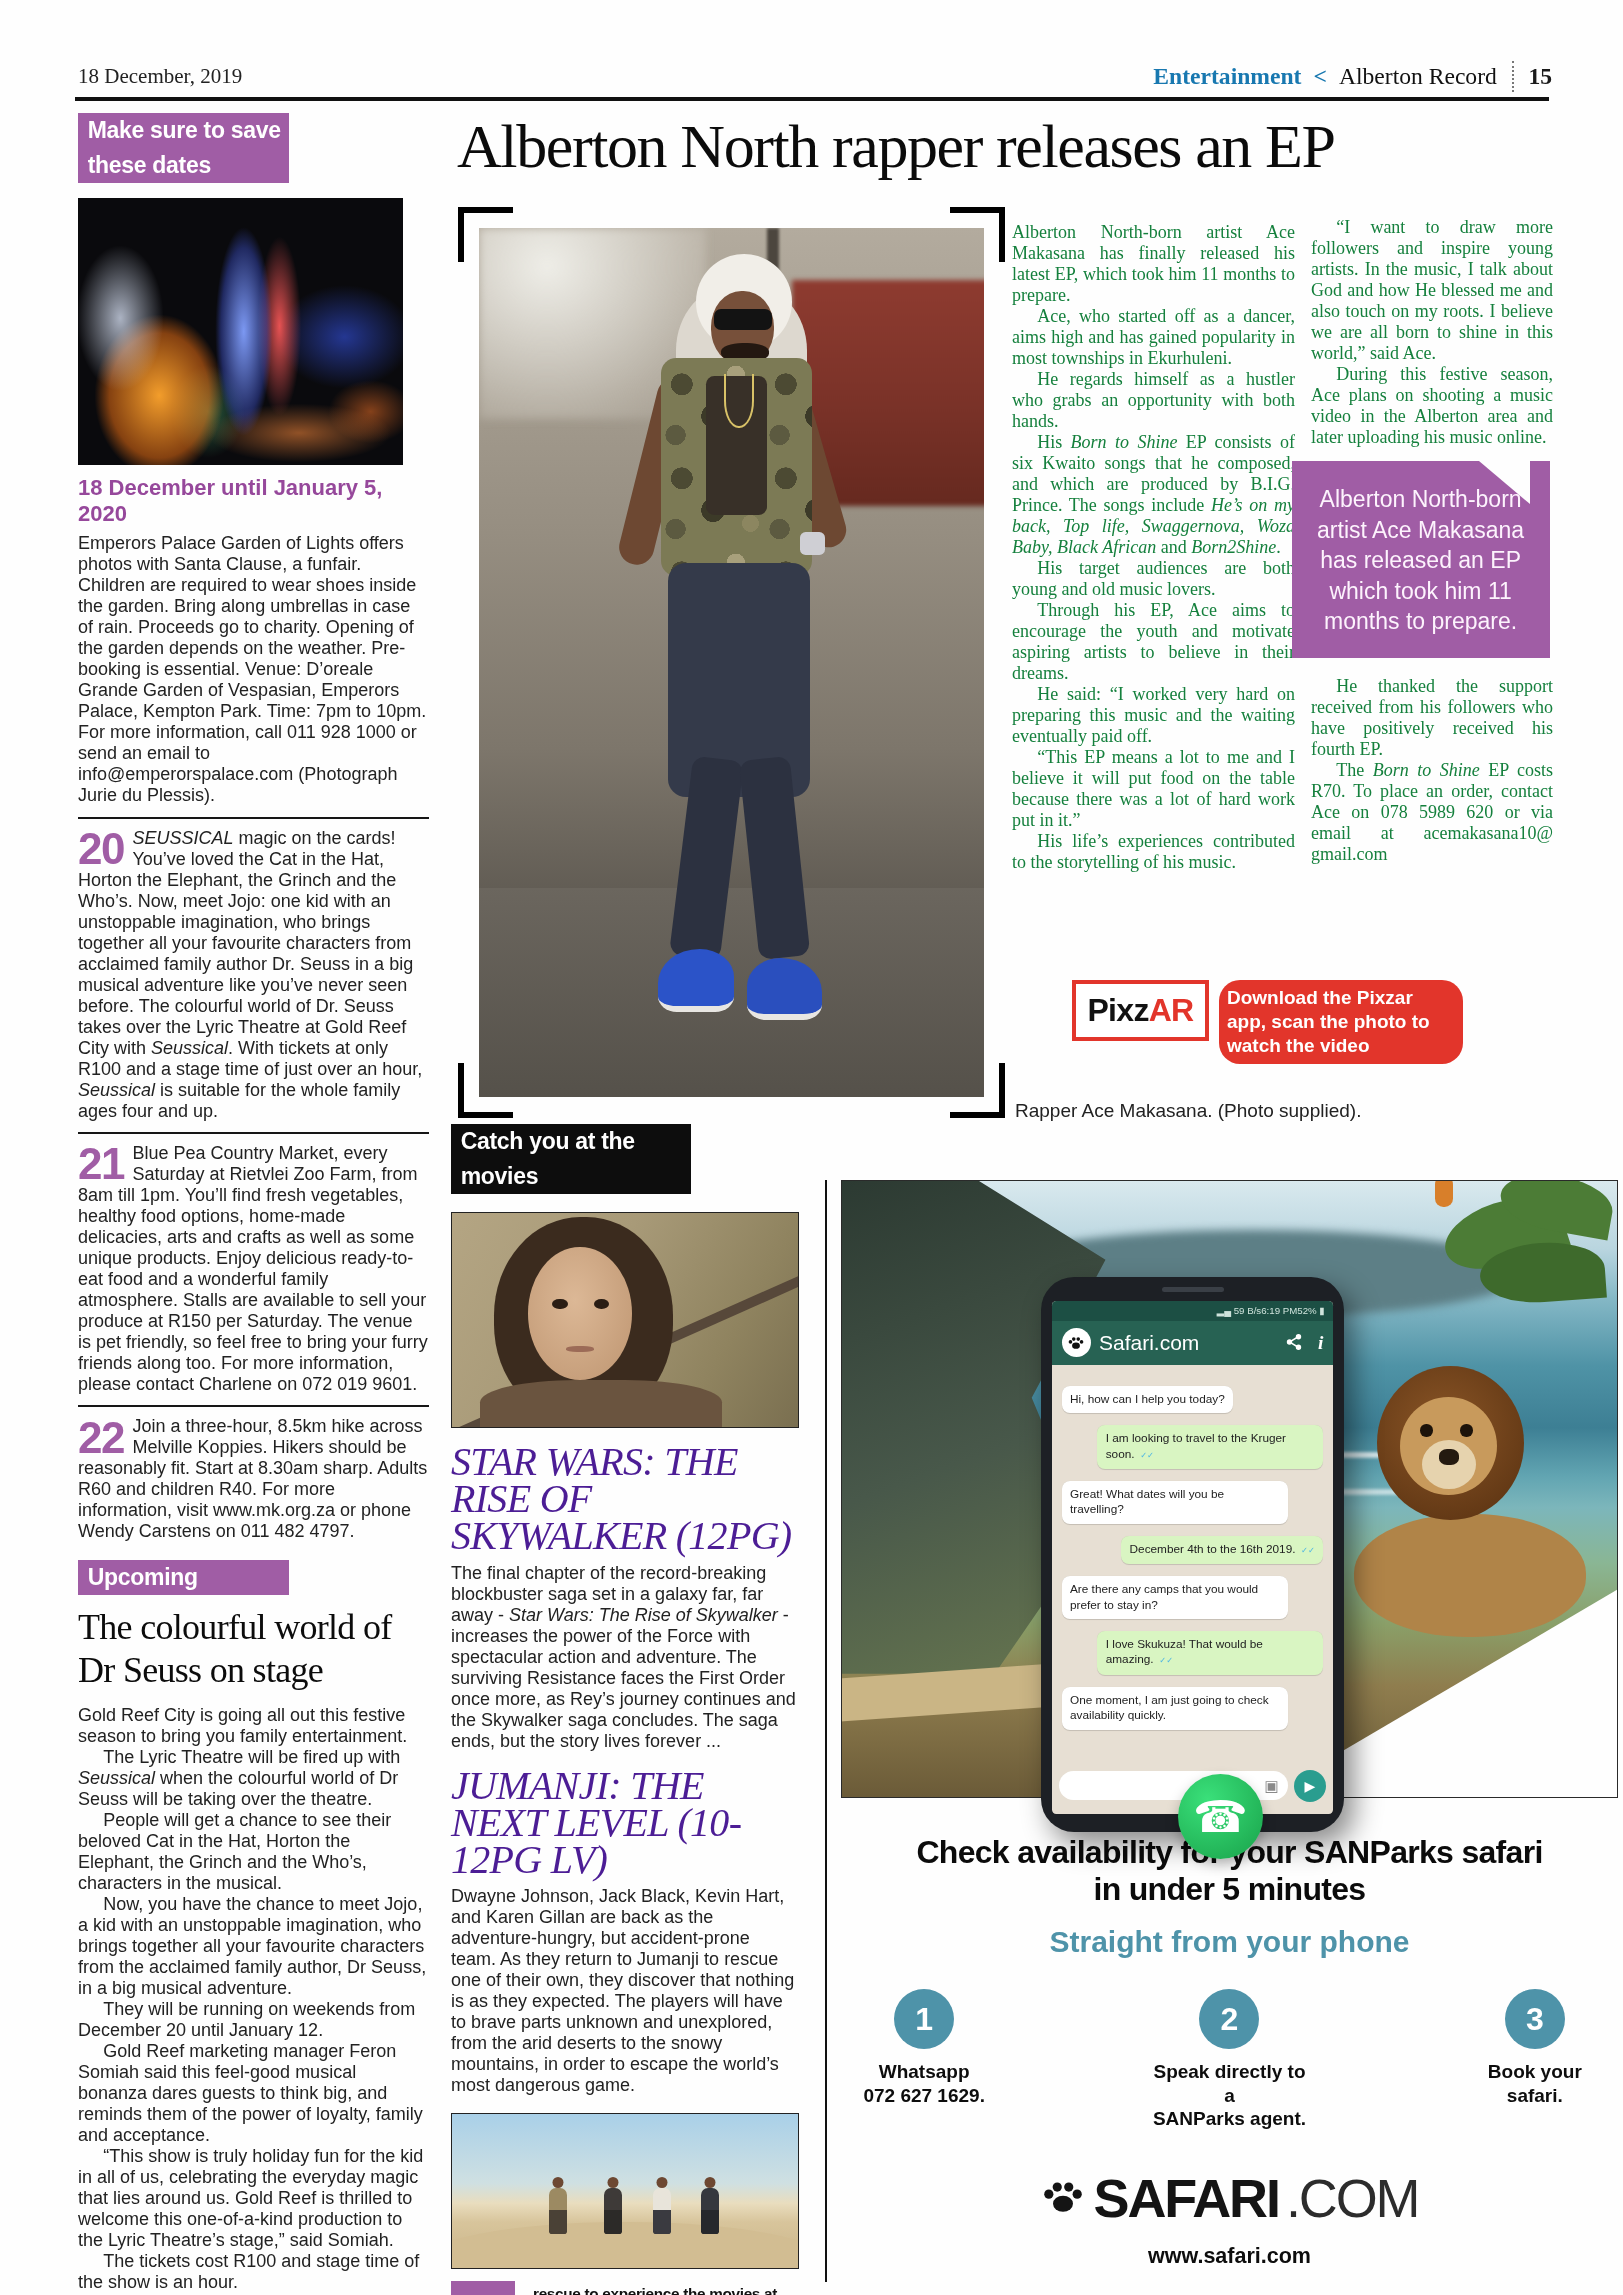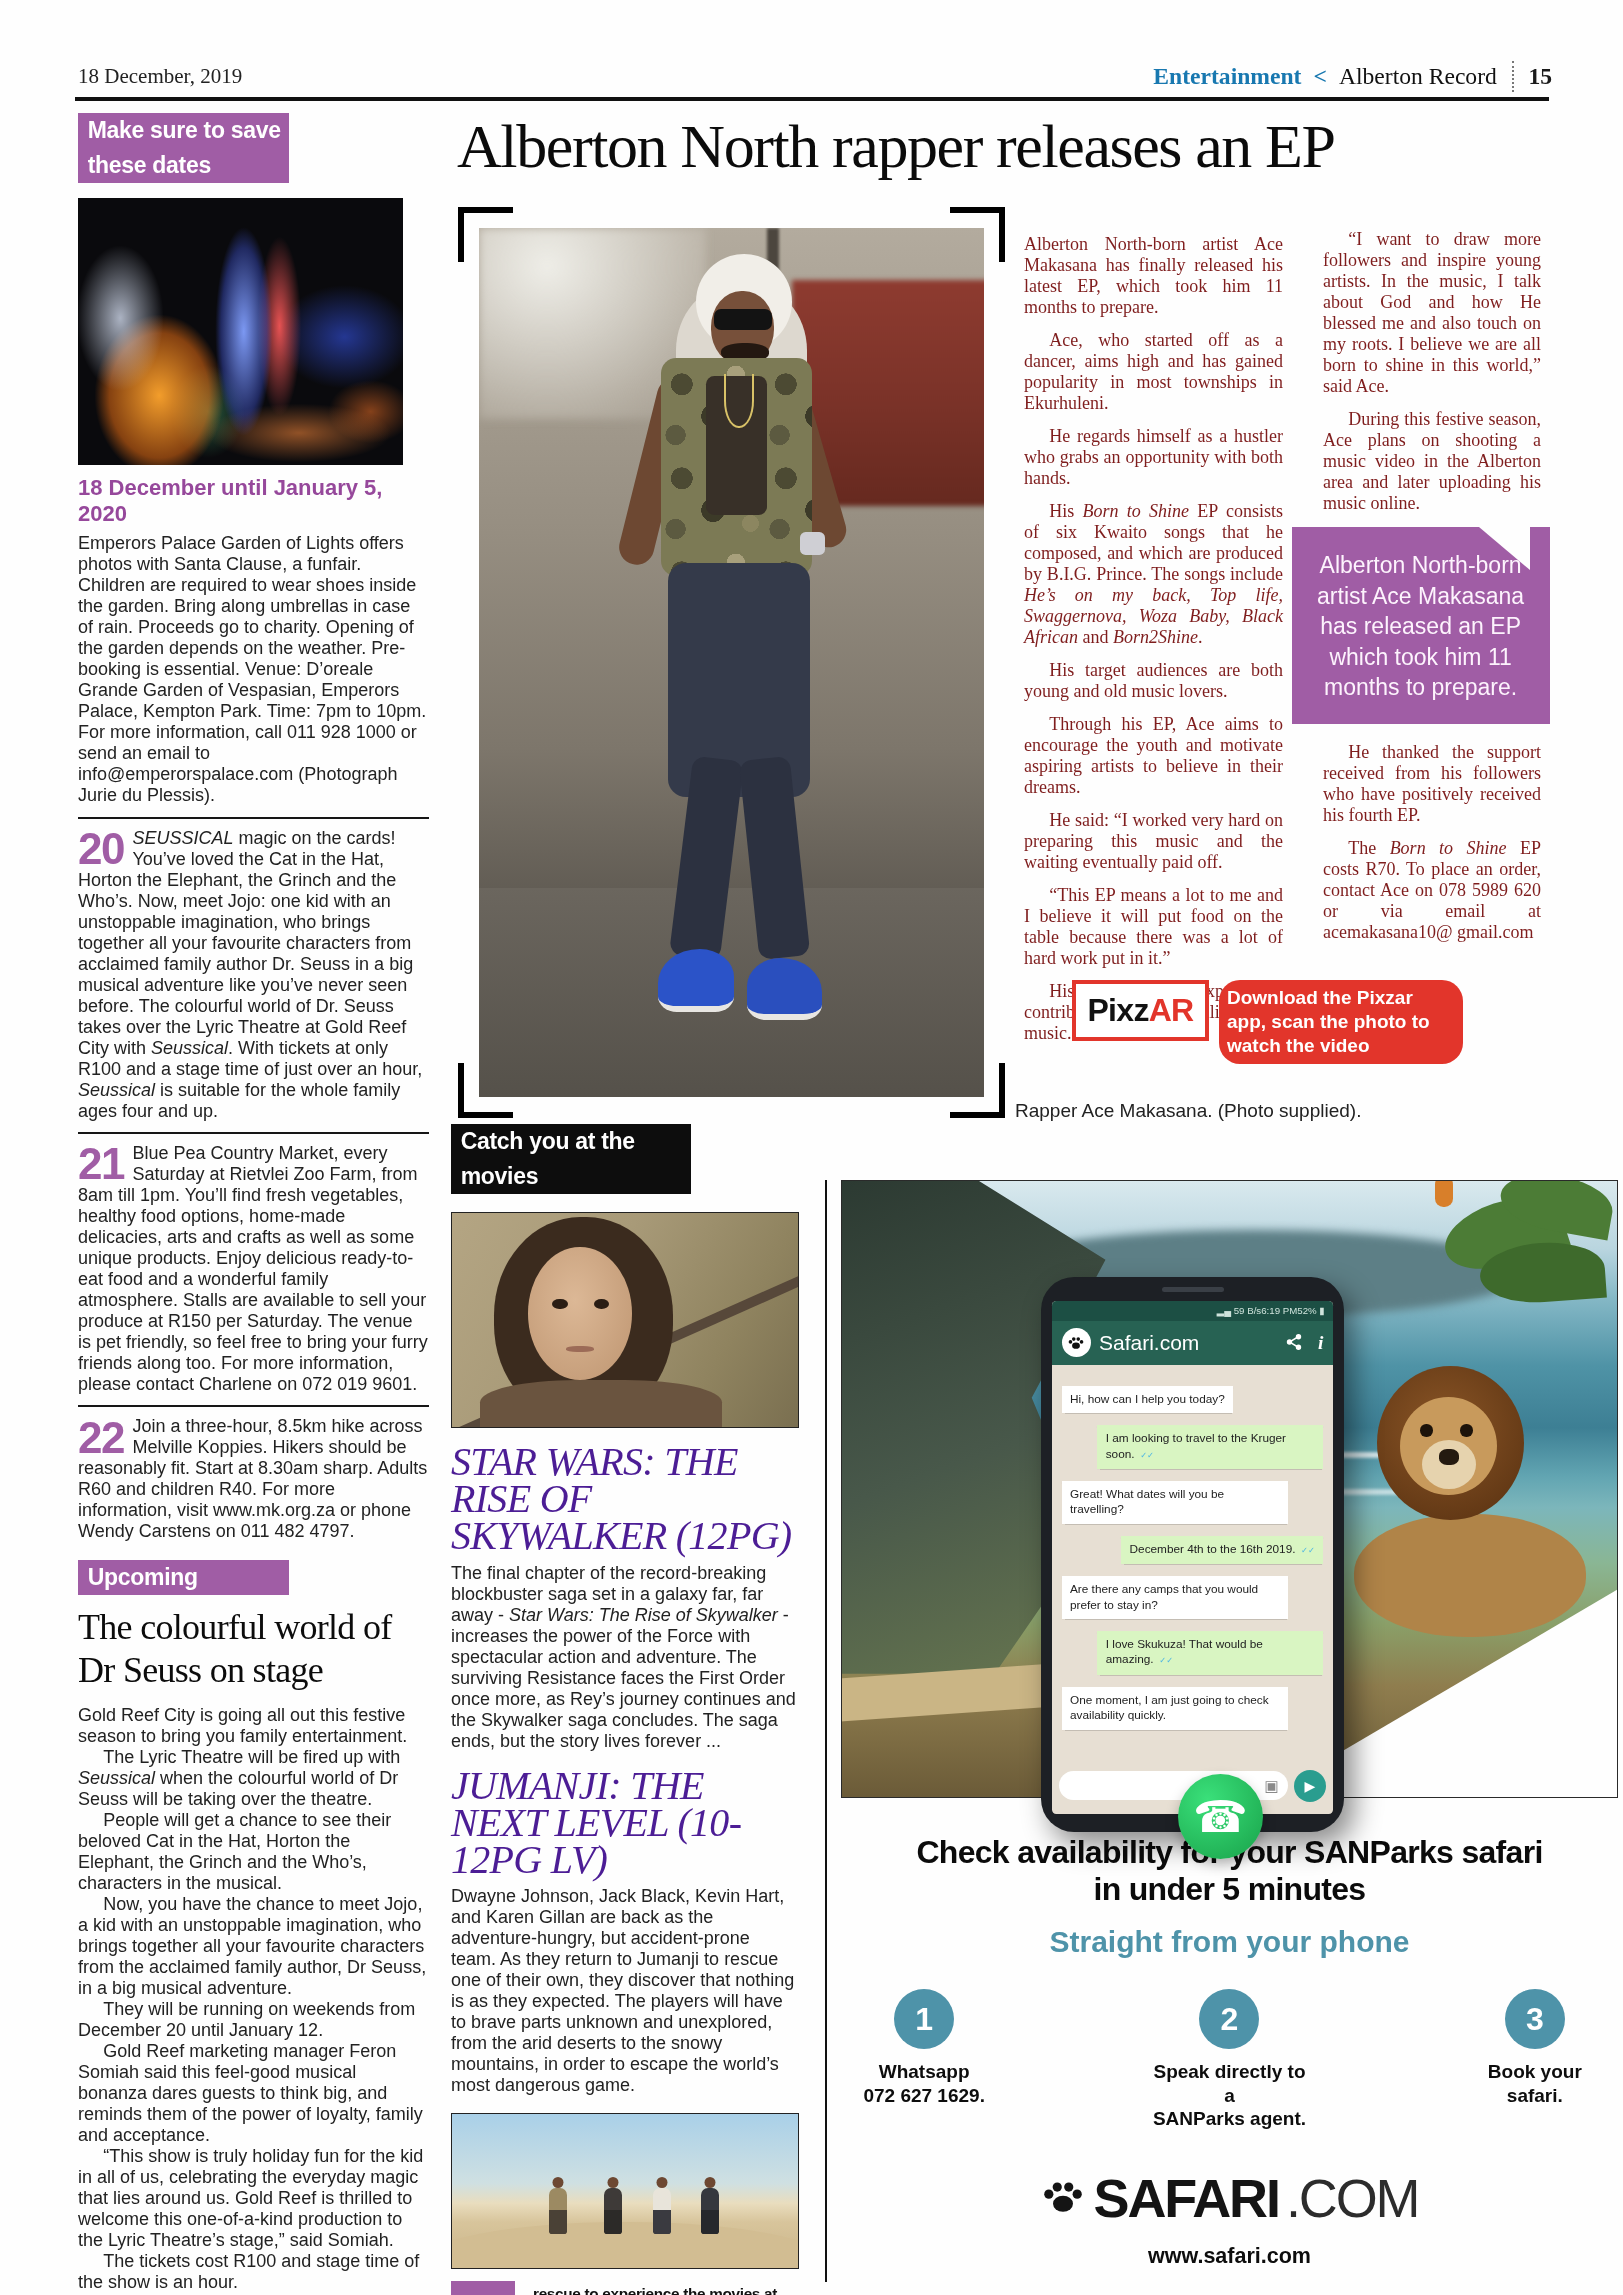"Alberton North-born artist Ace Makasana has finally" .serif-p { color: #7f1d1d -> #15803d; margin: 12px -> 0 }
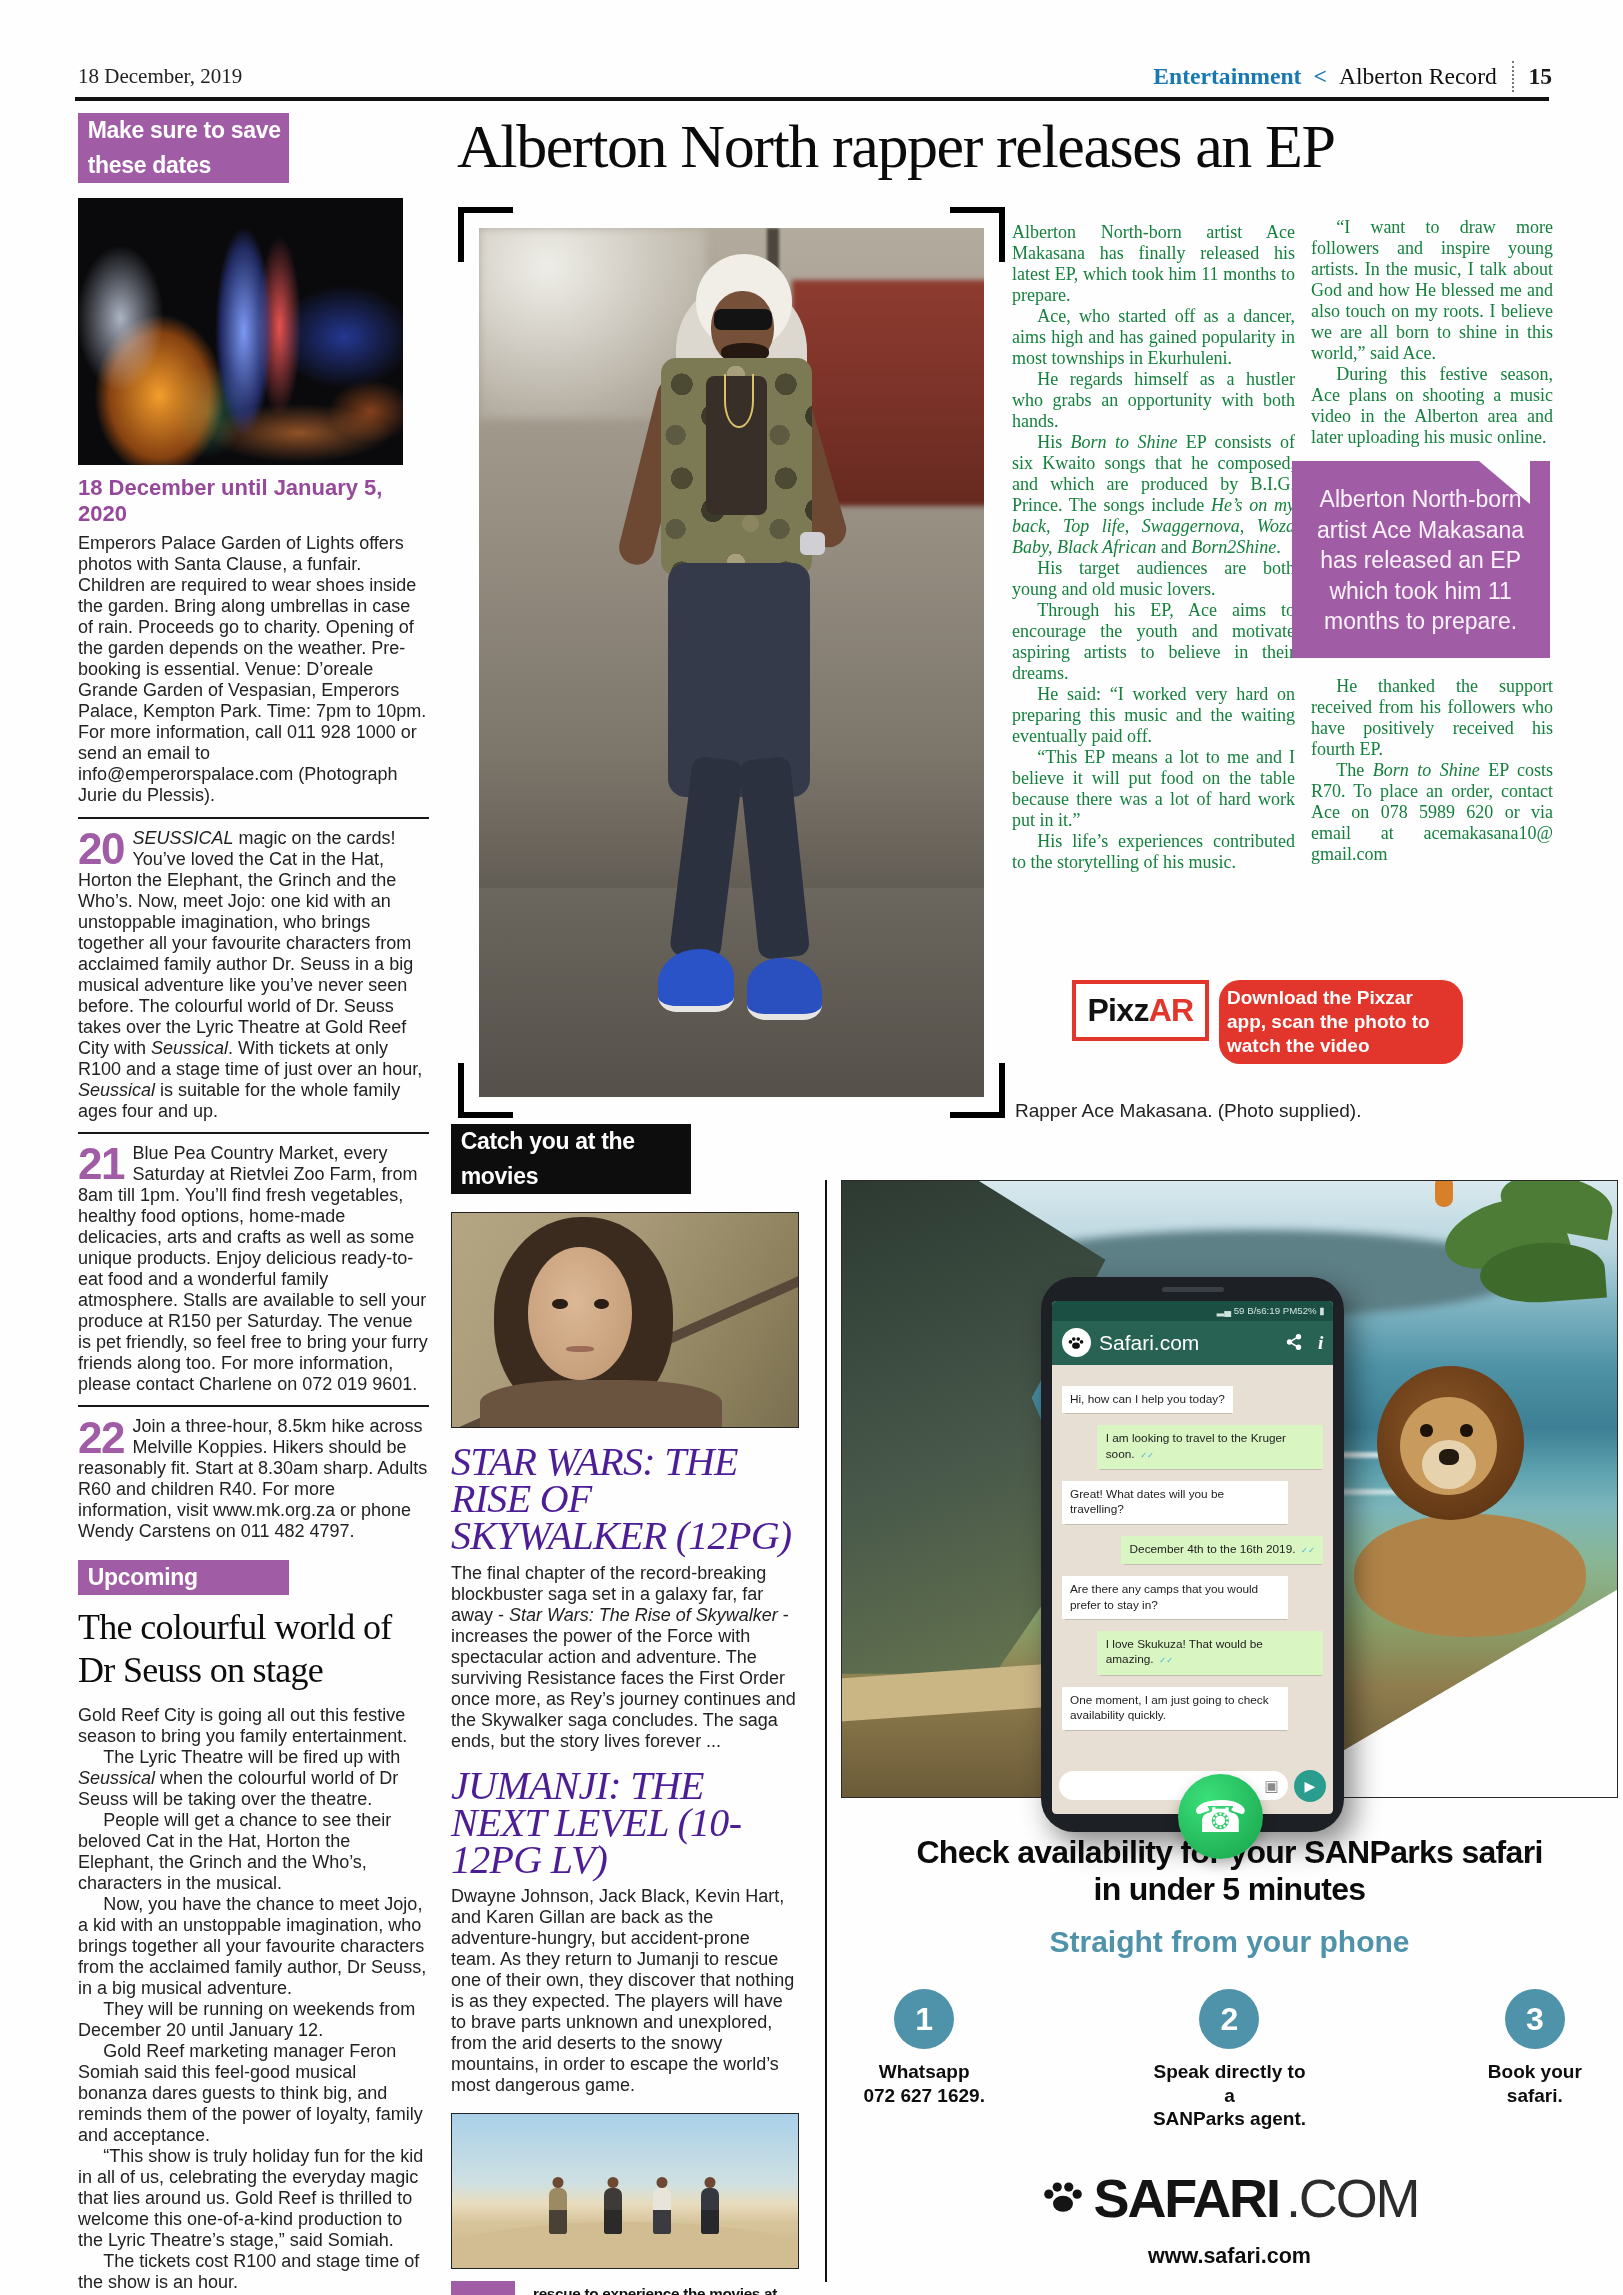"Hi, how can I help" .bubble { border-radius: 0 -> 8px }
